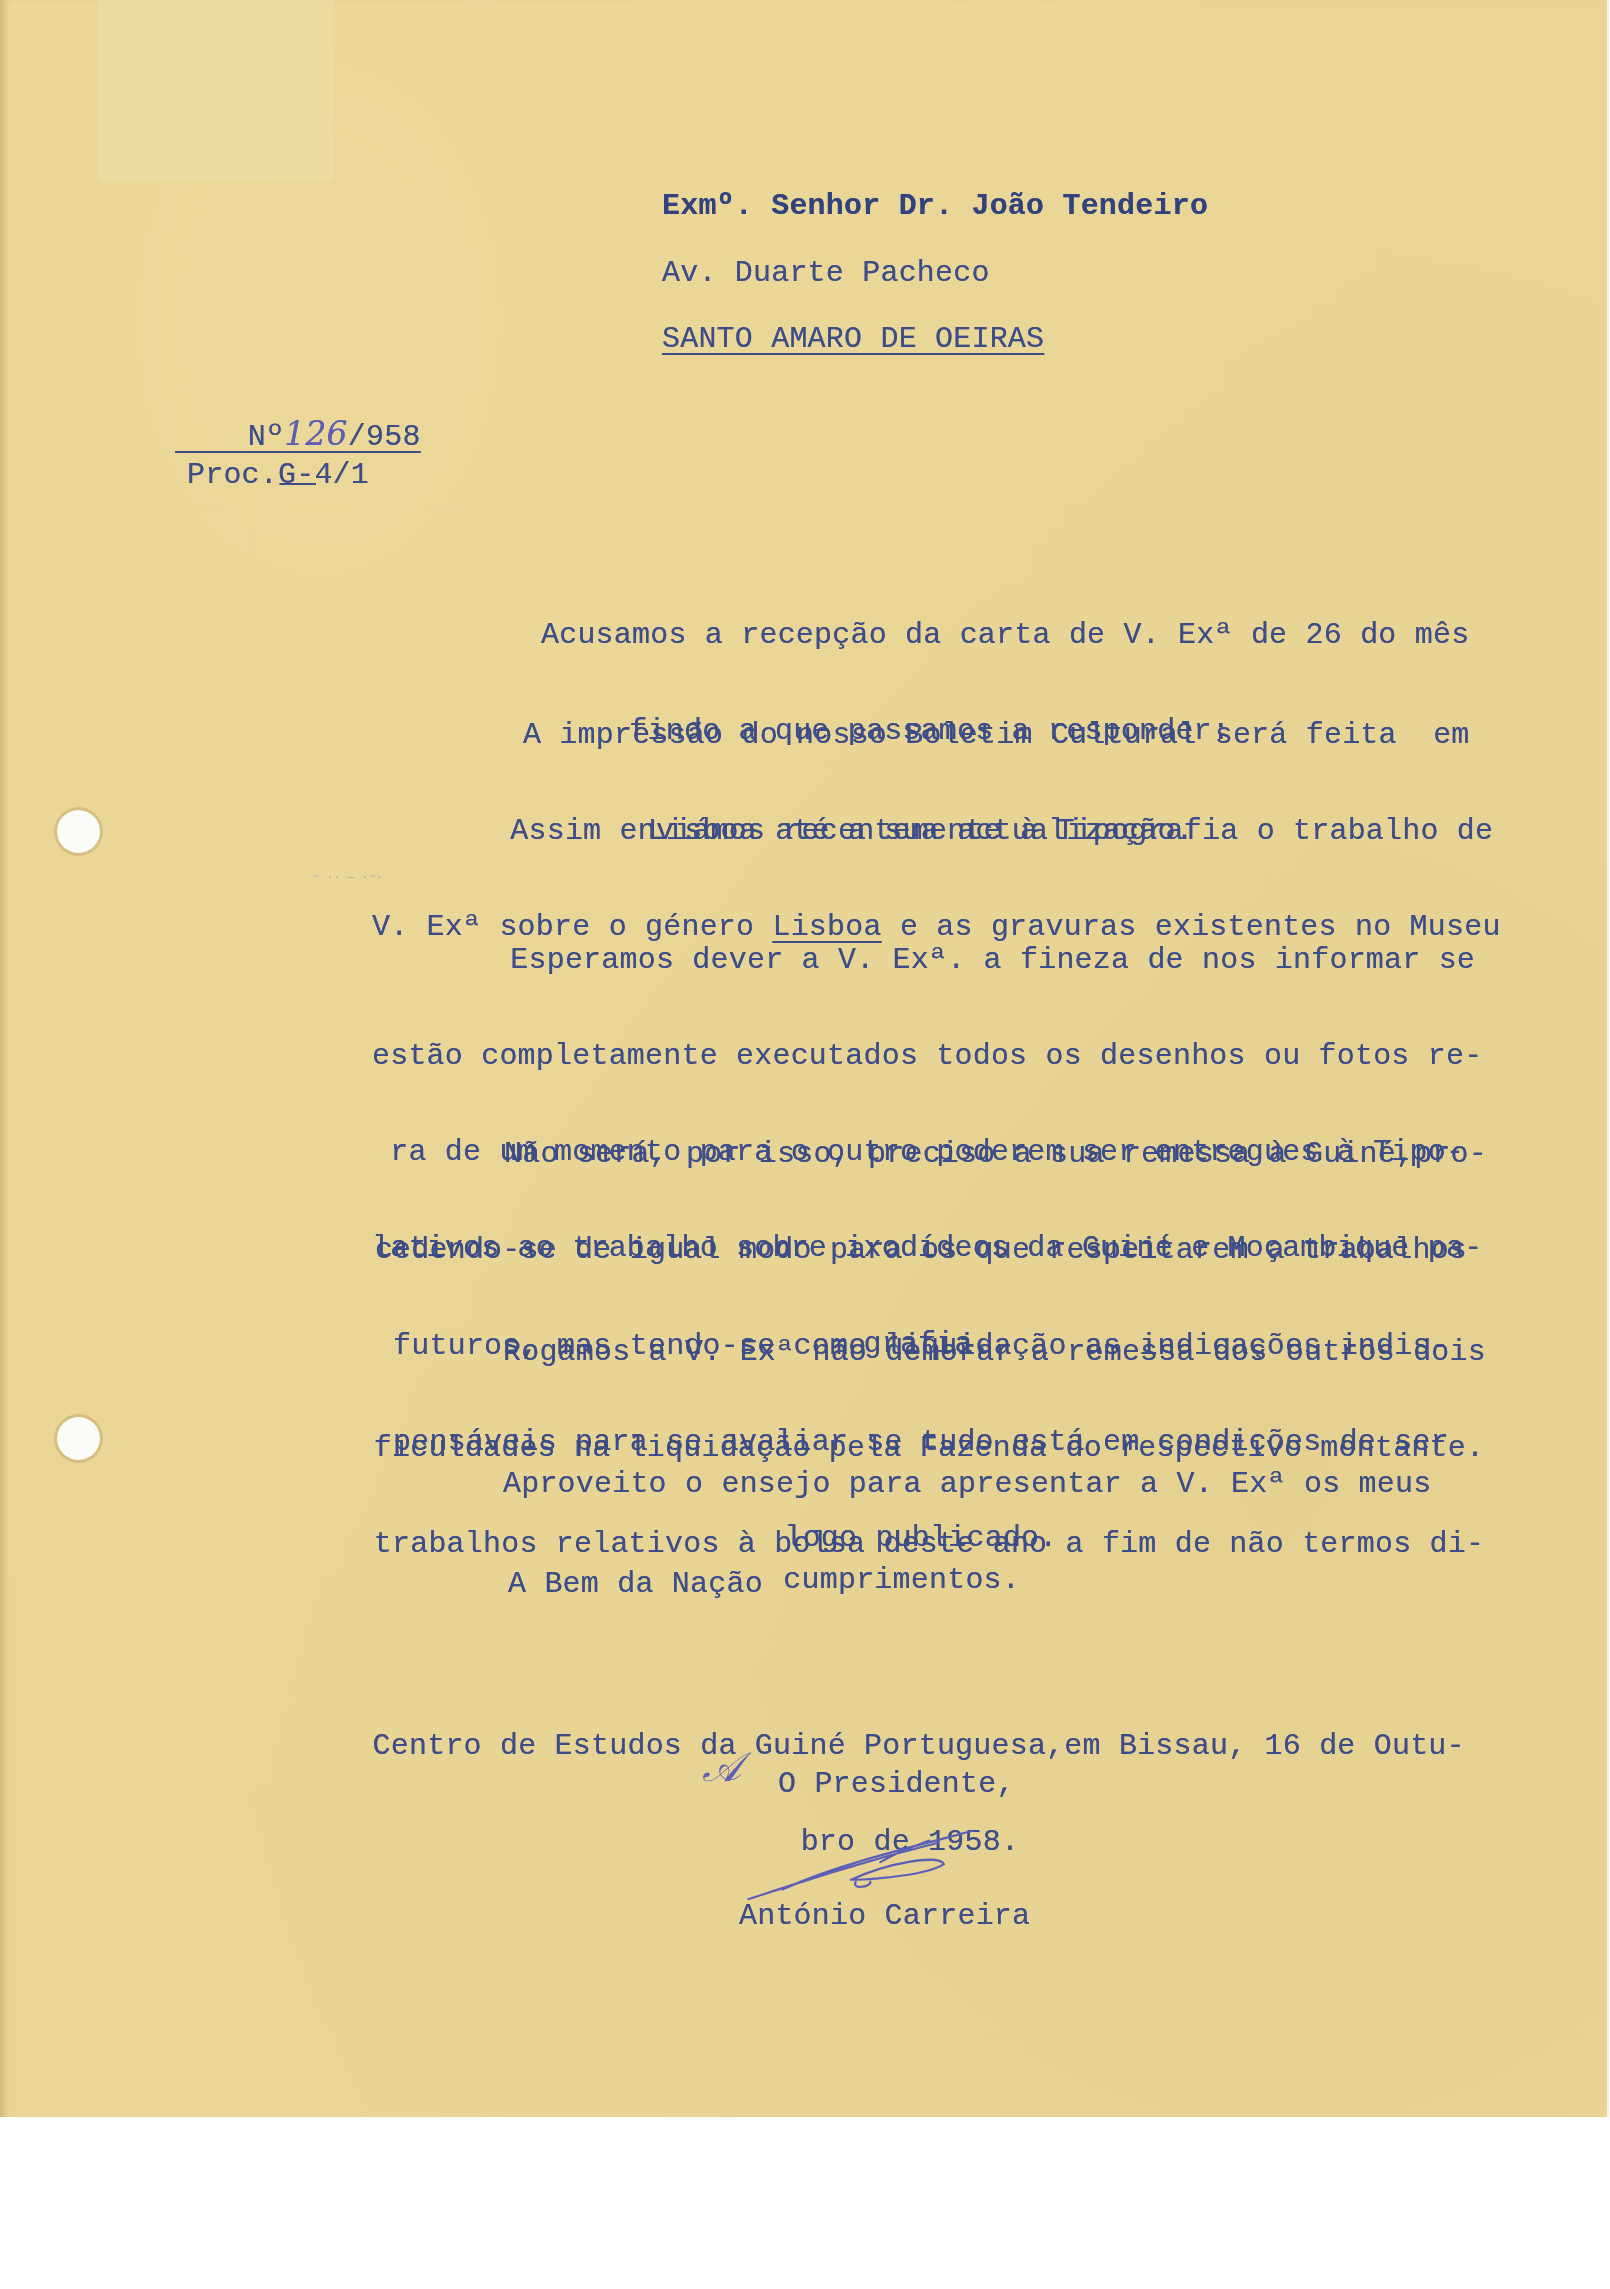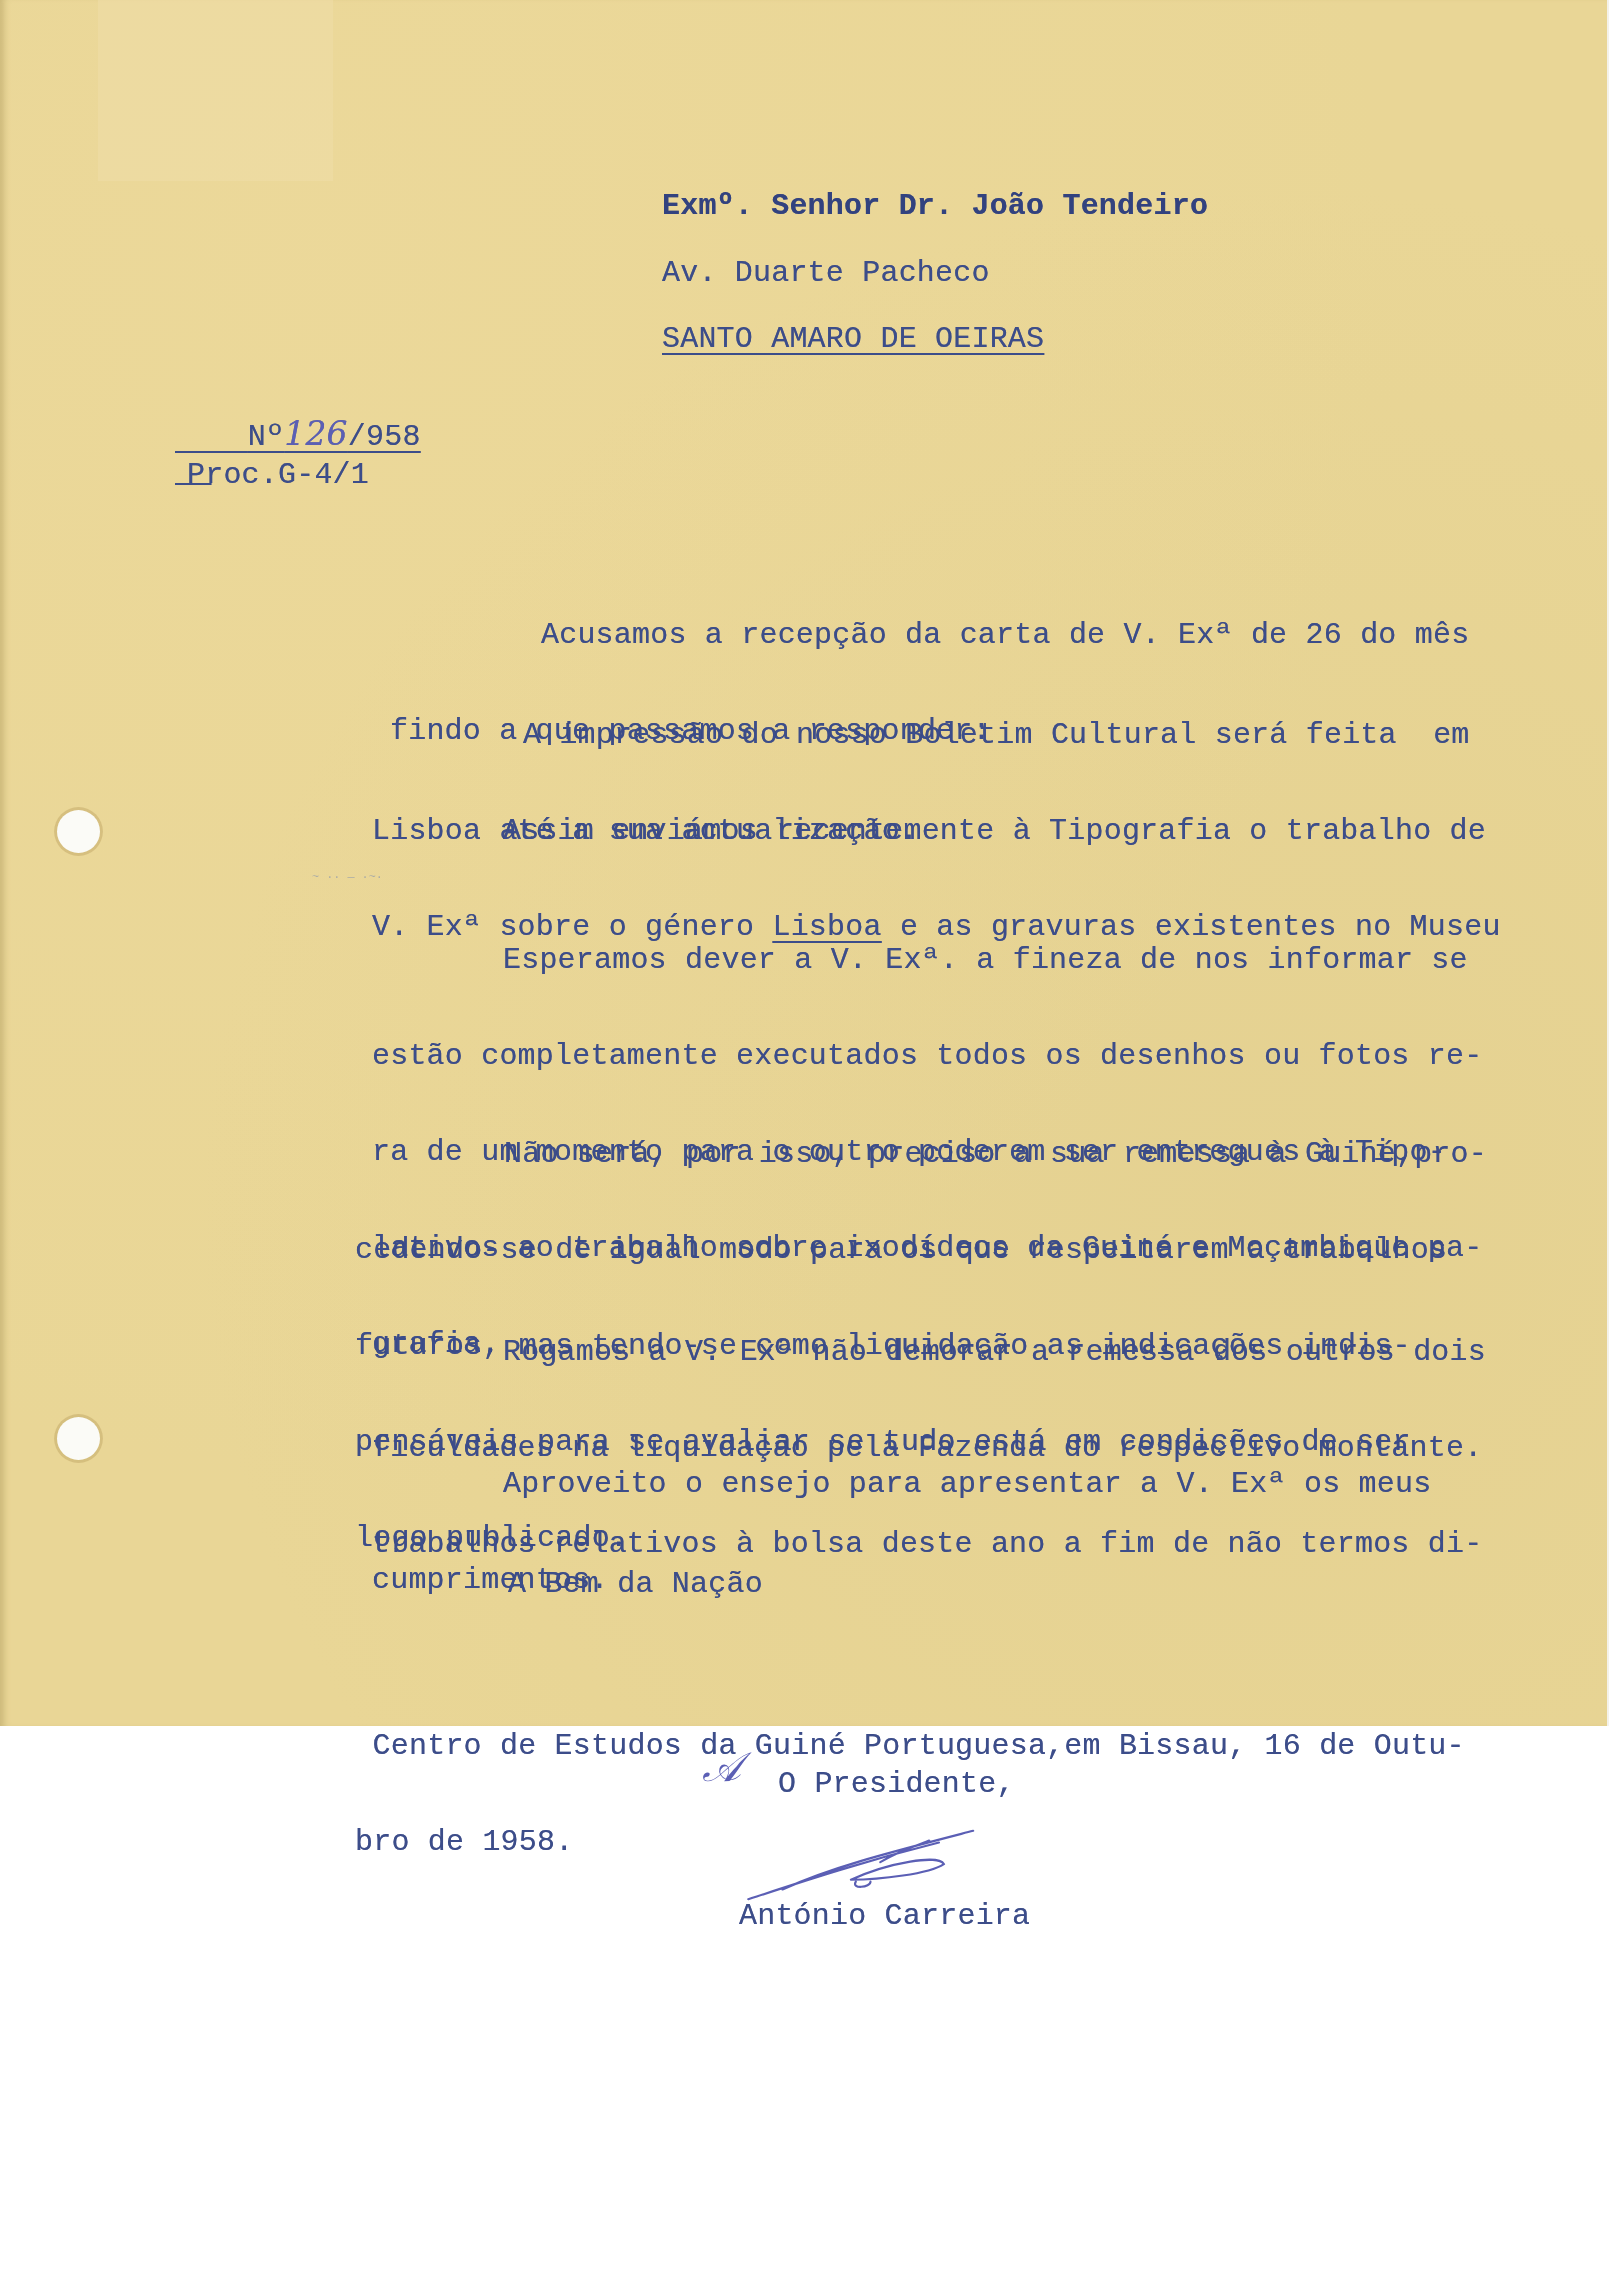"Exmº. Senhor Dr. João Tendeiro" .paper { height: 1726px -> 2117px; text-align: none -> center }
